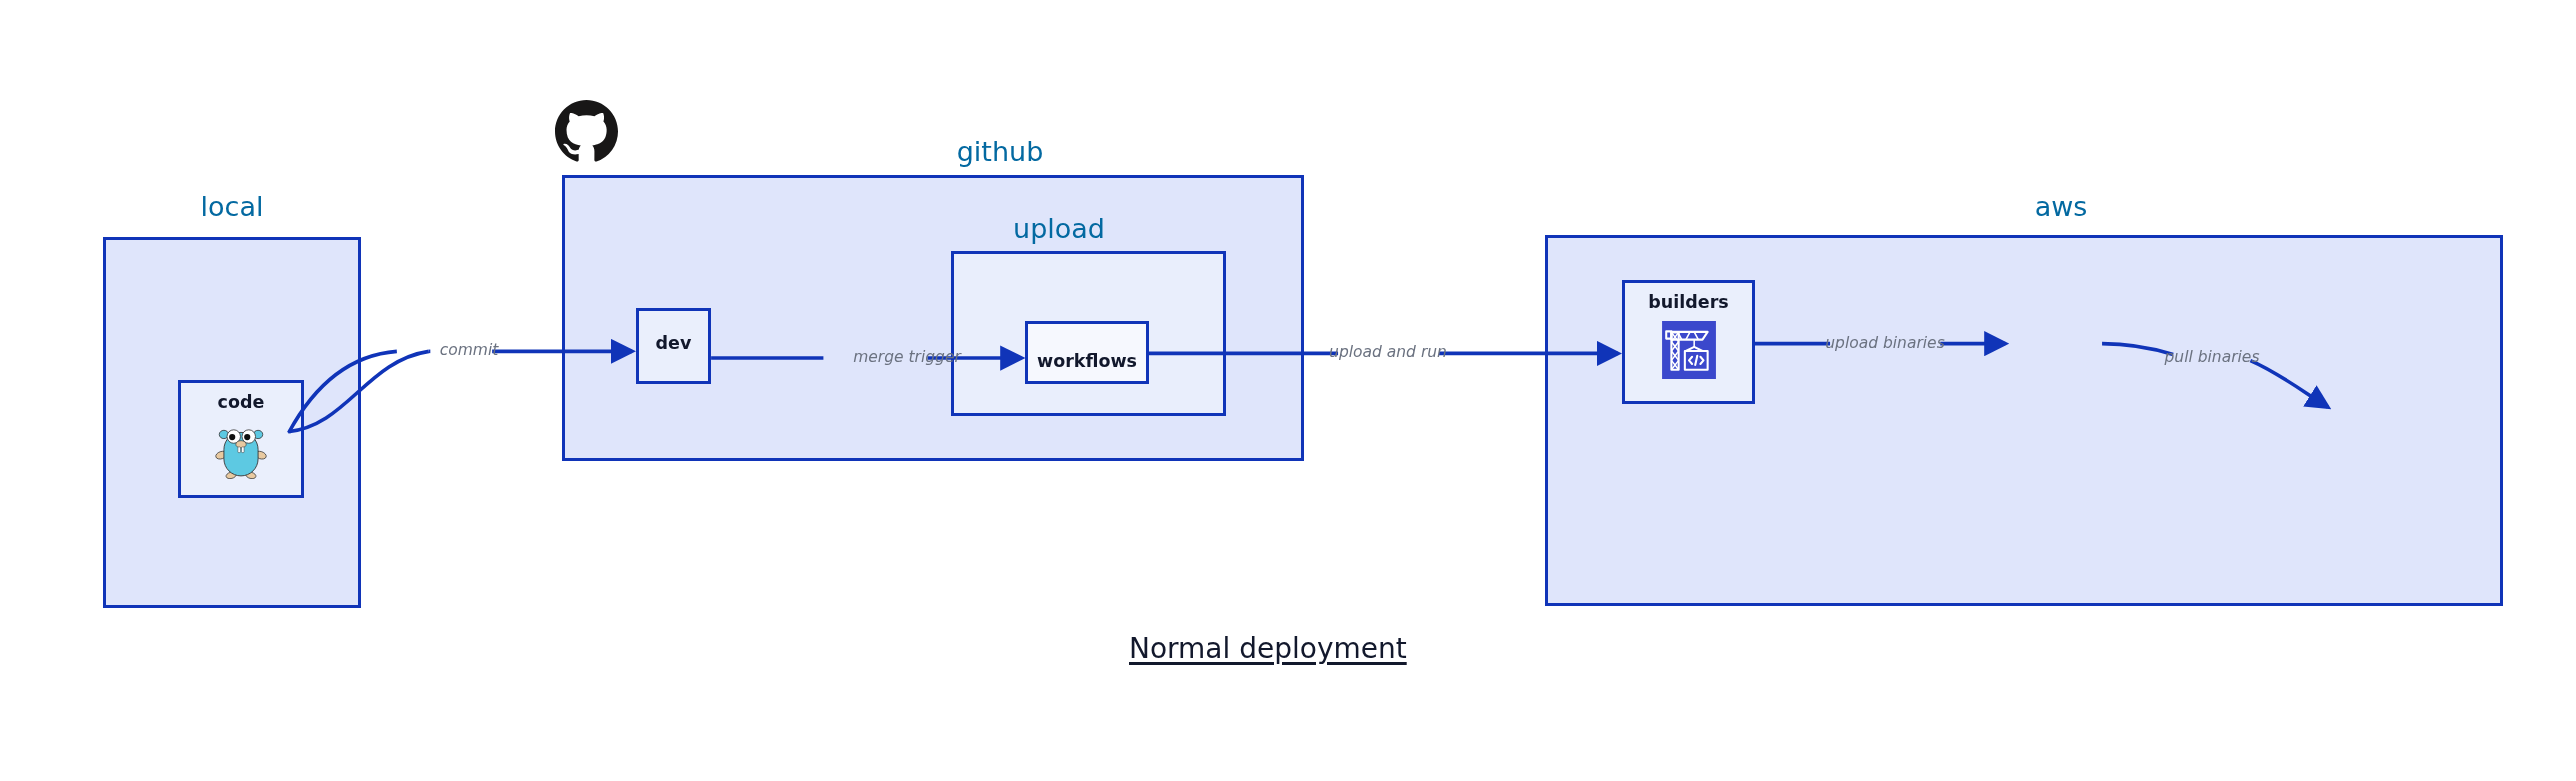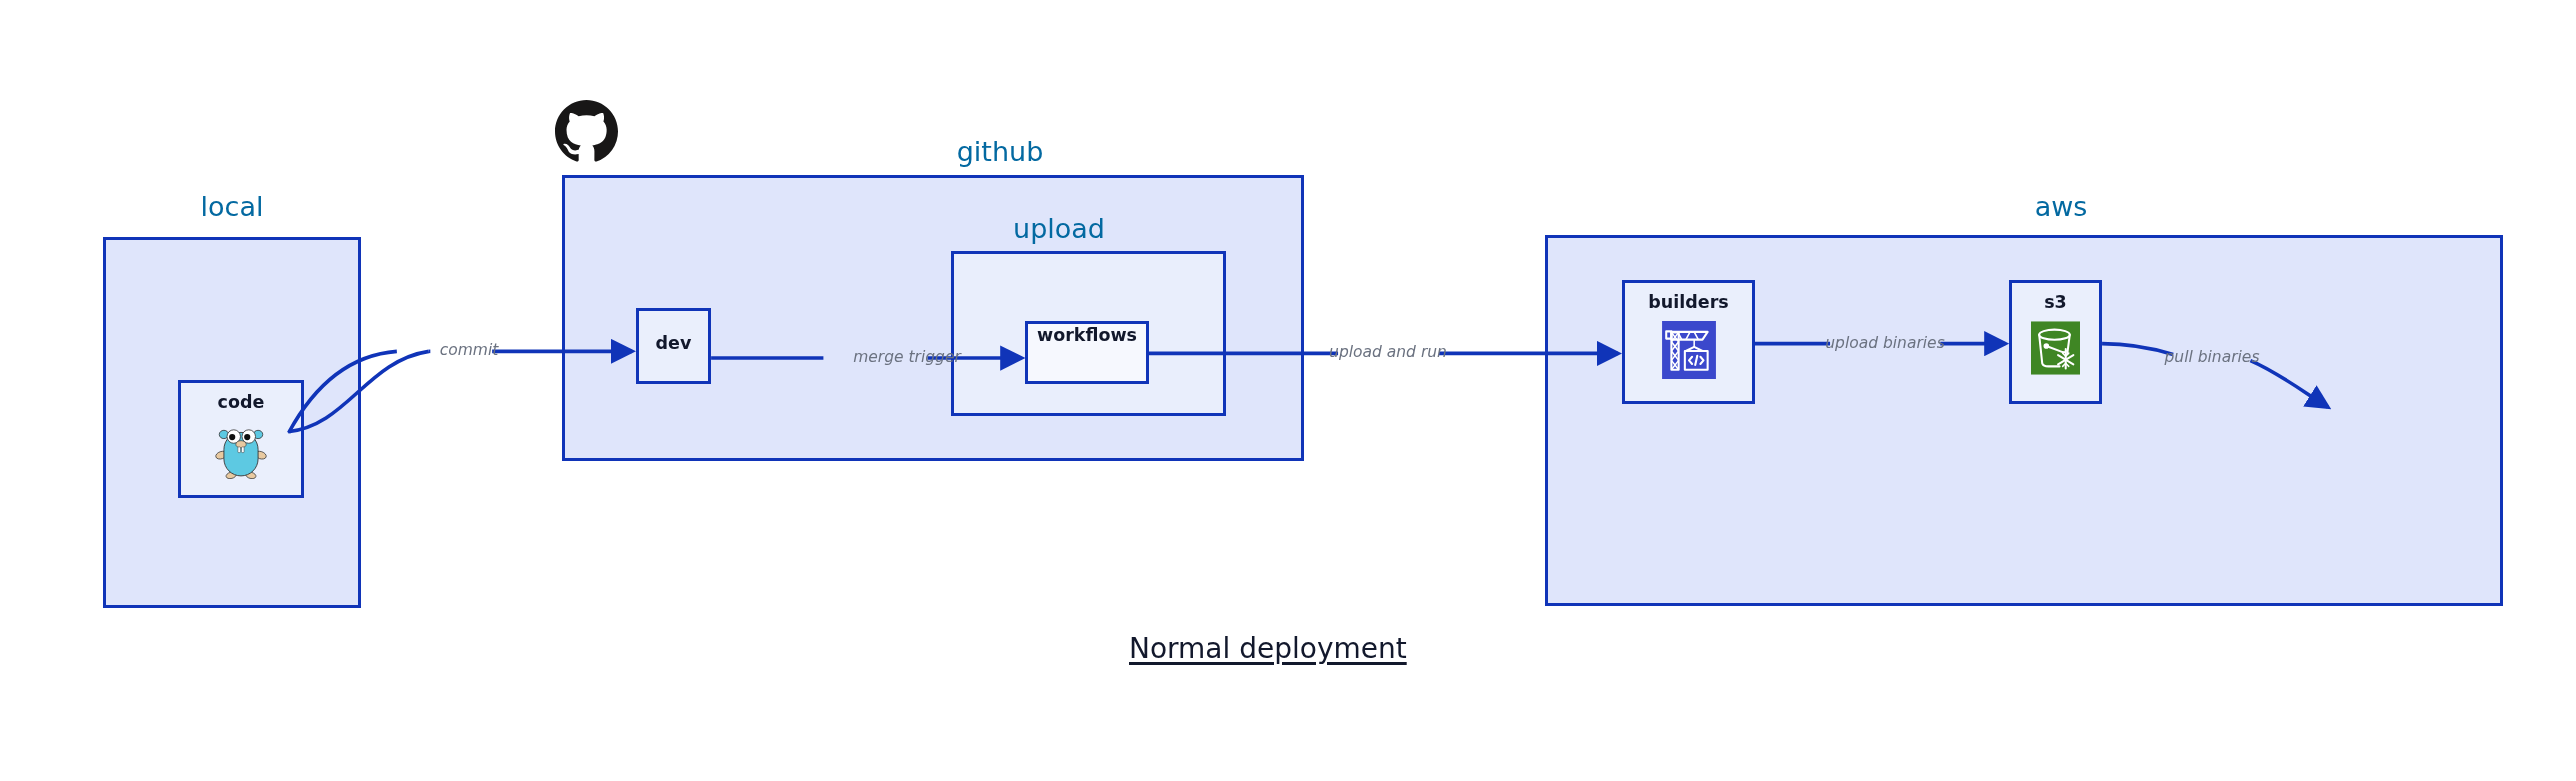"s3" div.node { html: <div> <div>s3</div> <div> <svg> <rect></rect> <g> <path></path> <path></path> <ellipse></ellipse> <path></path> <circle></circle> <path></path> </g> <g> <path></path> <path></path> <path></path> <path></path> <path></path> </g> </svg> </div> </div> -> none }
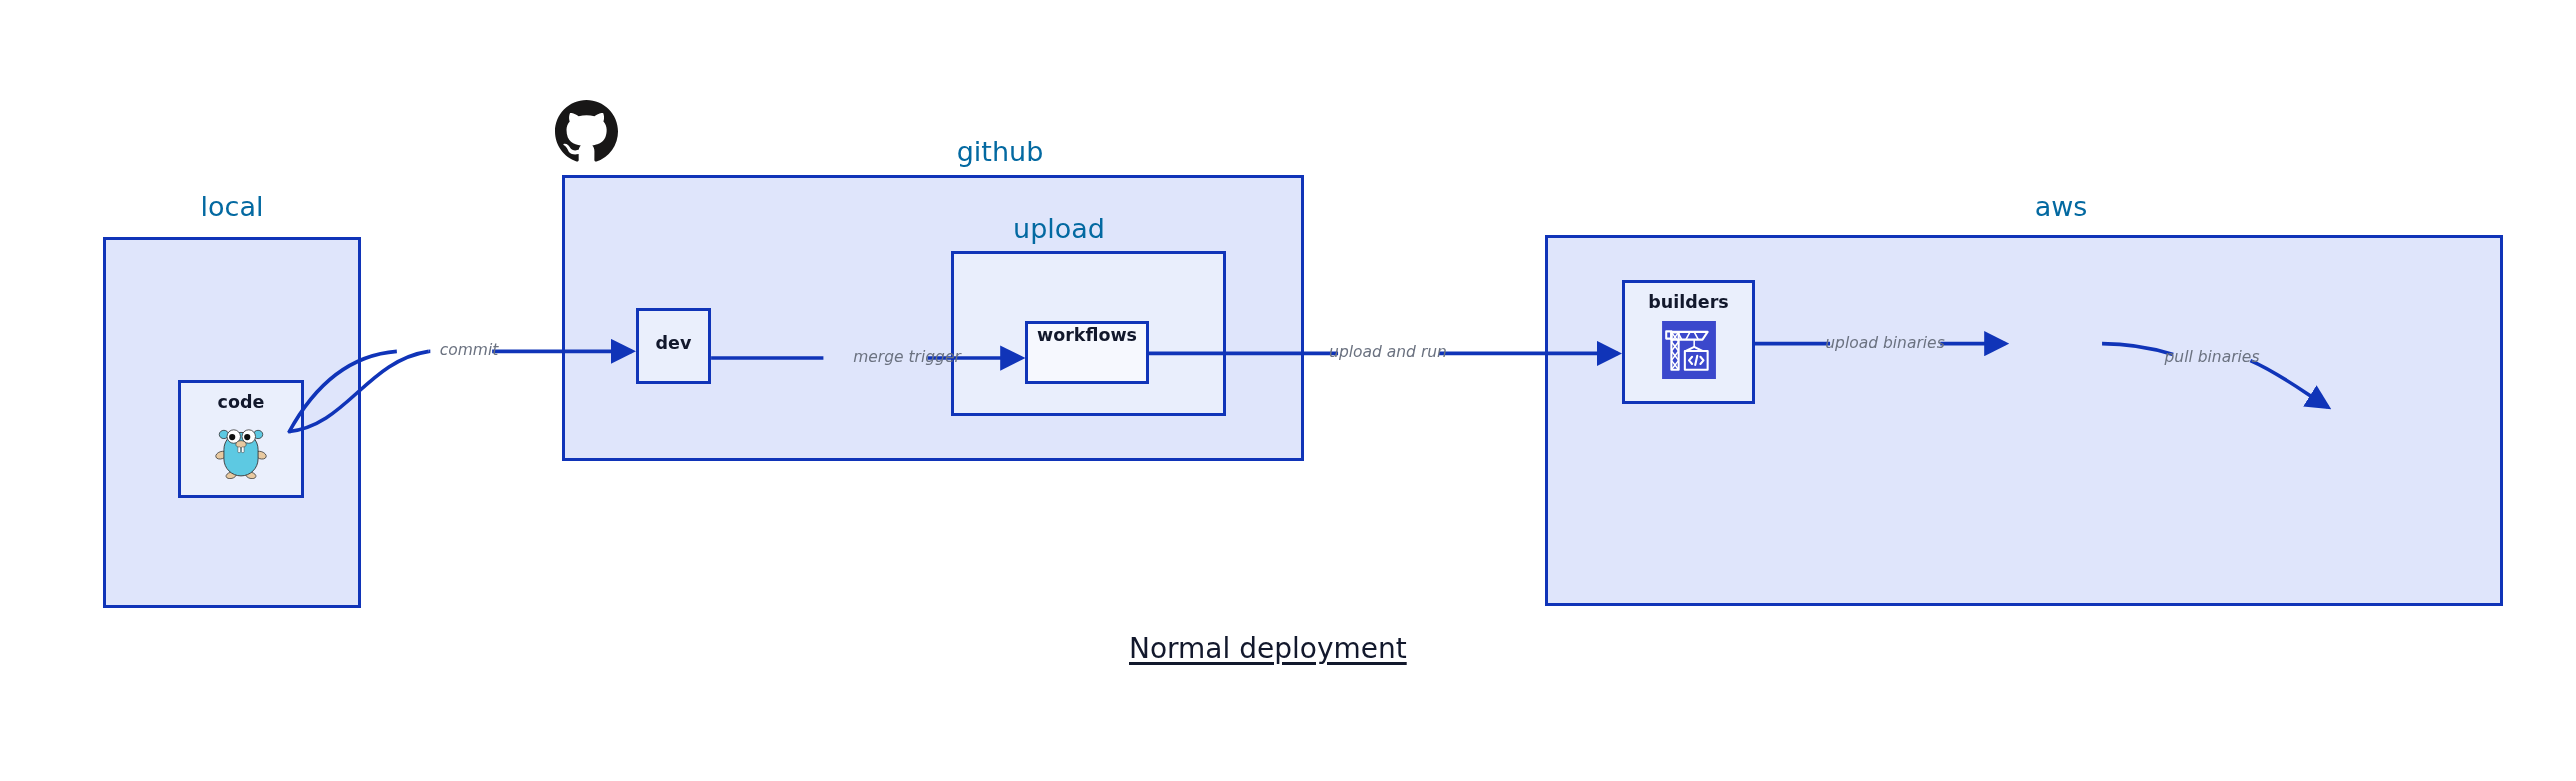"workflows" div.node-label { margin-top: 3px -> 29px }
